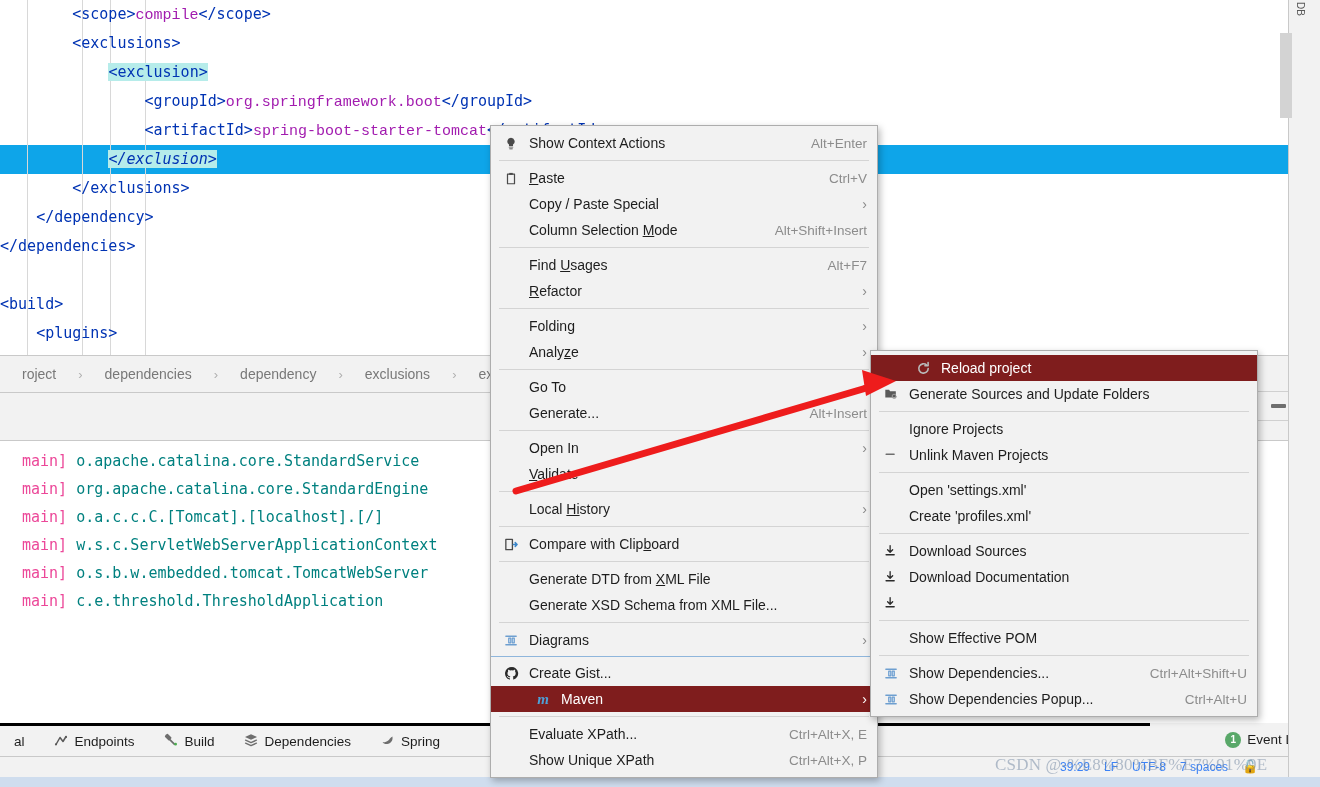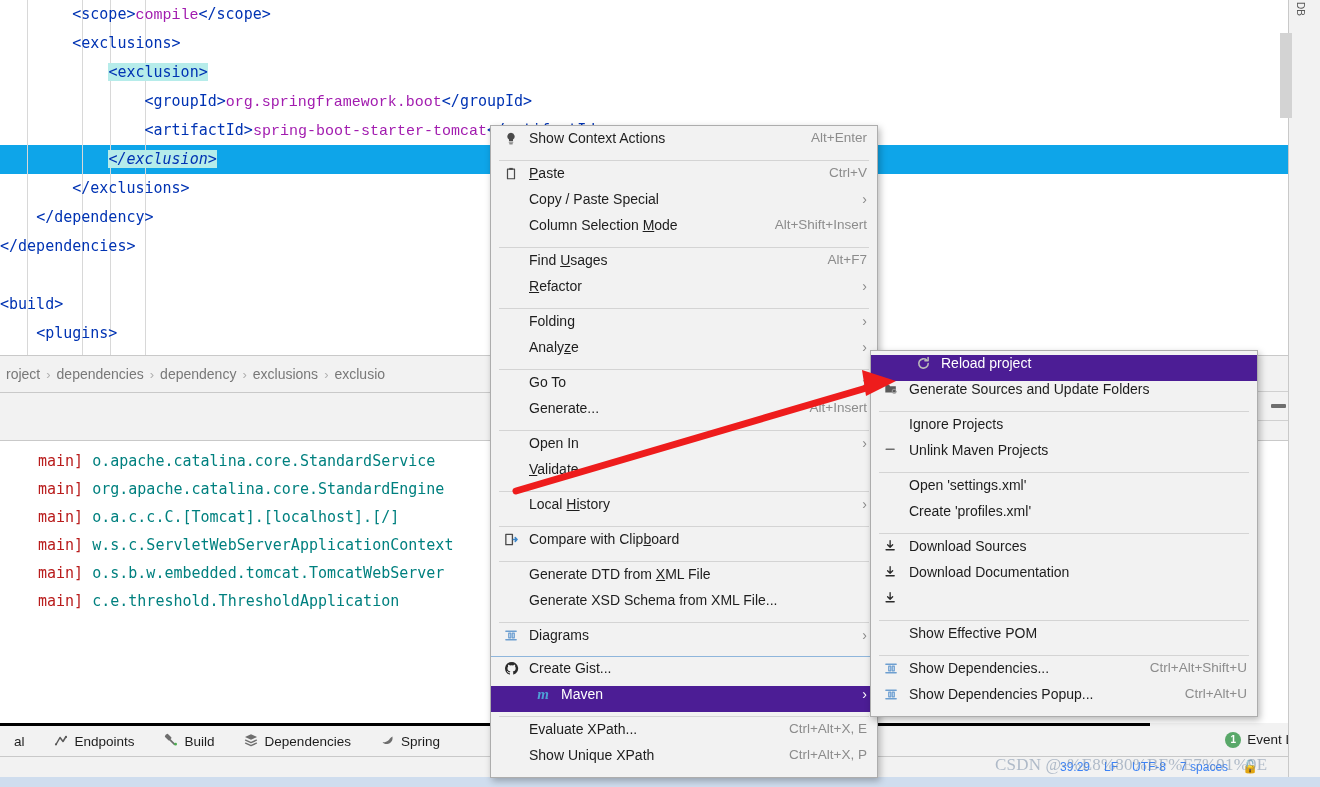"Show Context Actions" .mi { align-items: flex-start -> center }
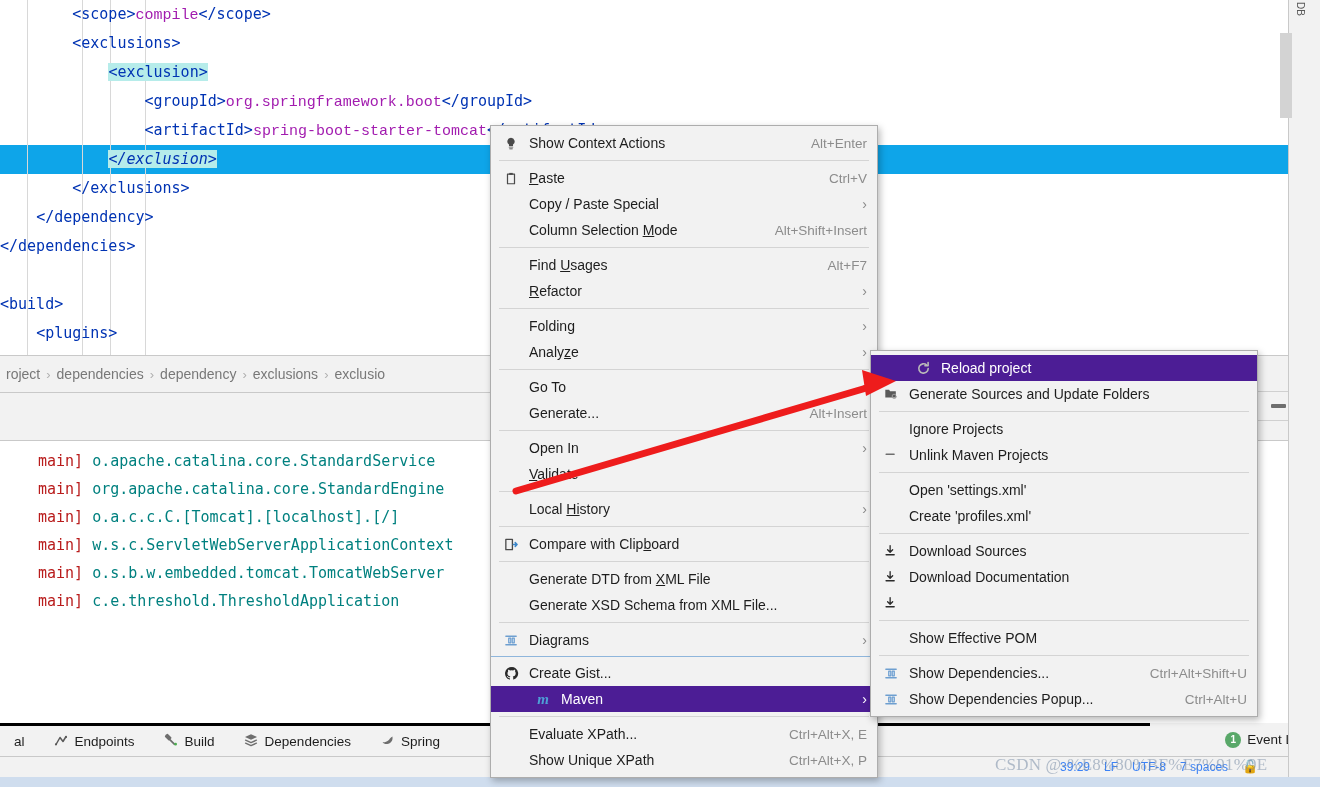"roject" #breadcrumb-bar .crumb { padding: 0 6px -> 0 22px }
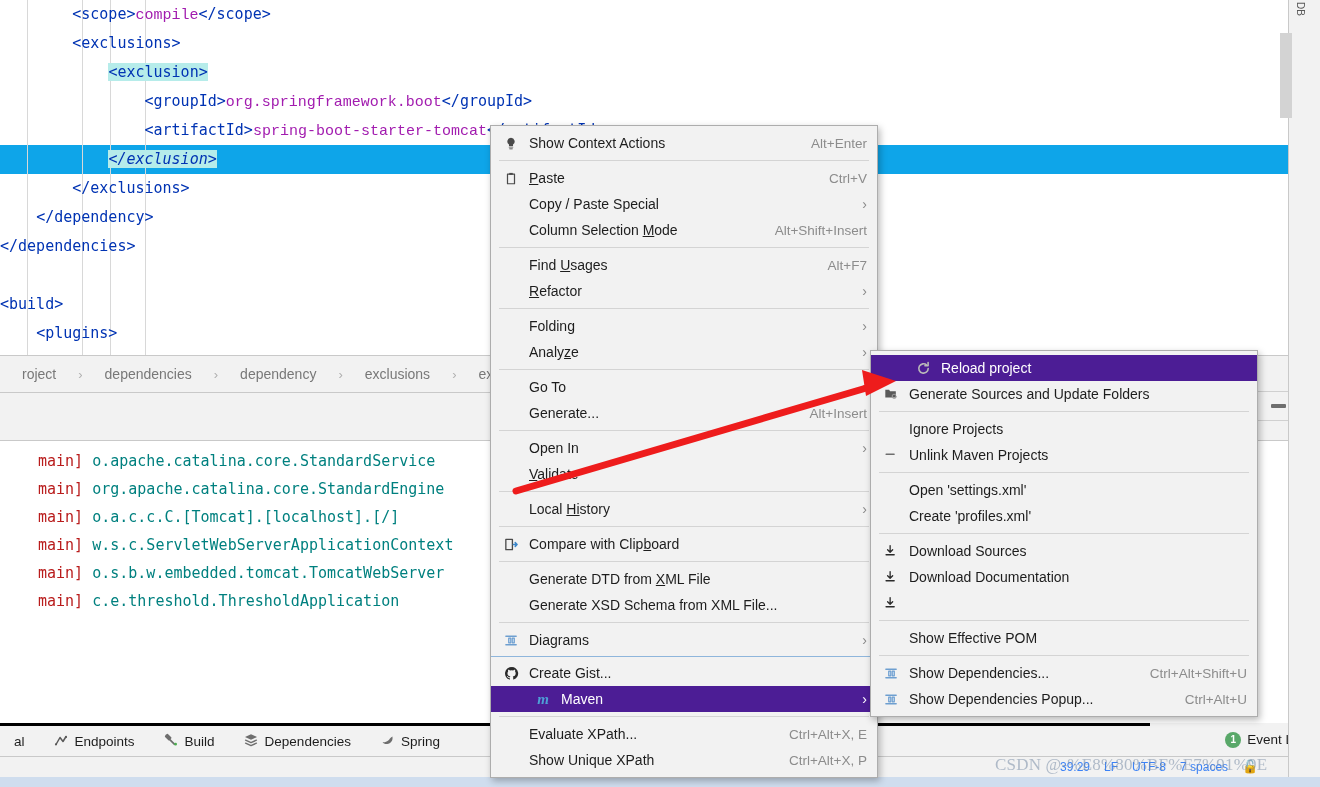"Reload project" .mi.selected { background: #4c1d95 -> #7f1d1d }
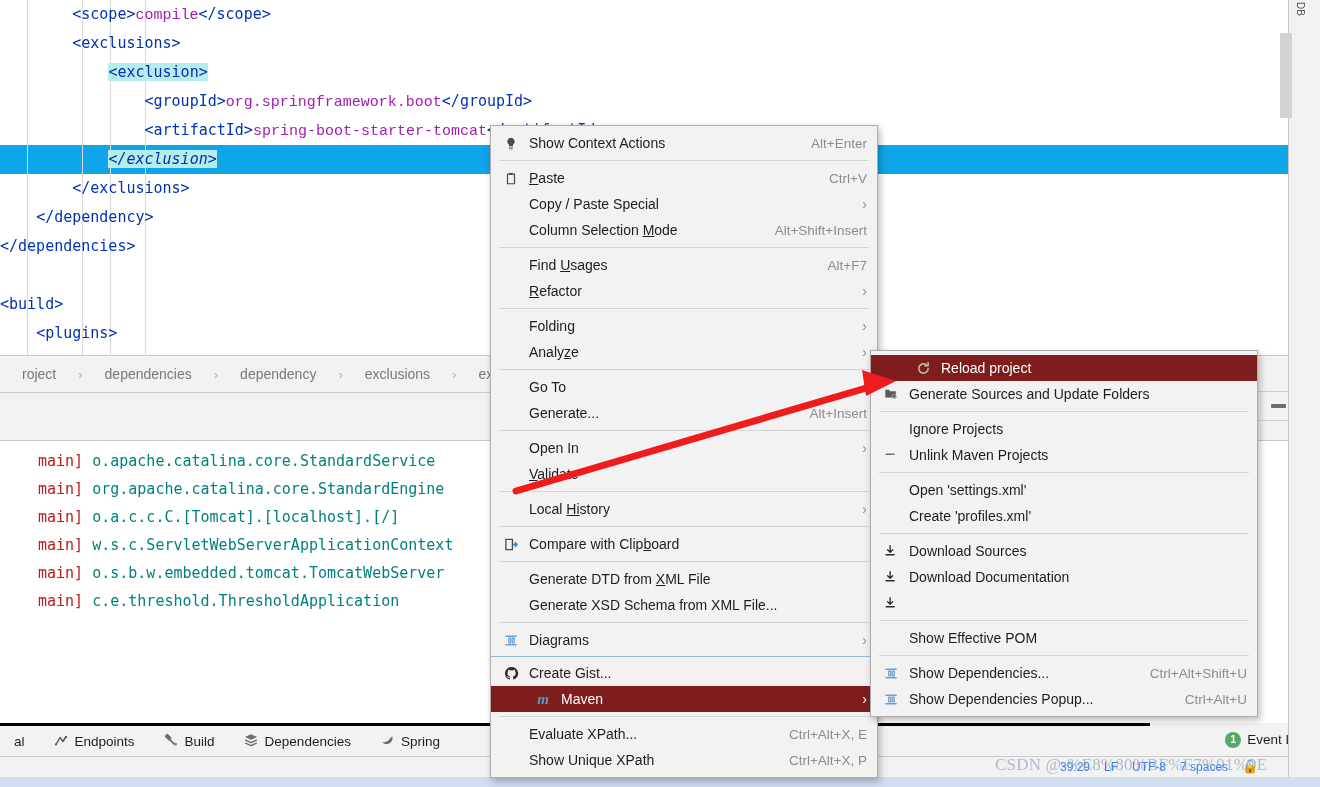"main]" .log-thread { color: #b91c1c -> #ec4899; margin-left: 16px -> none }
